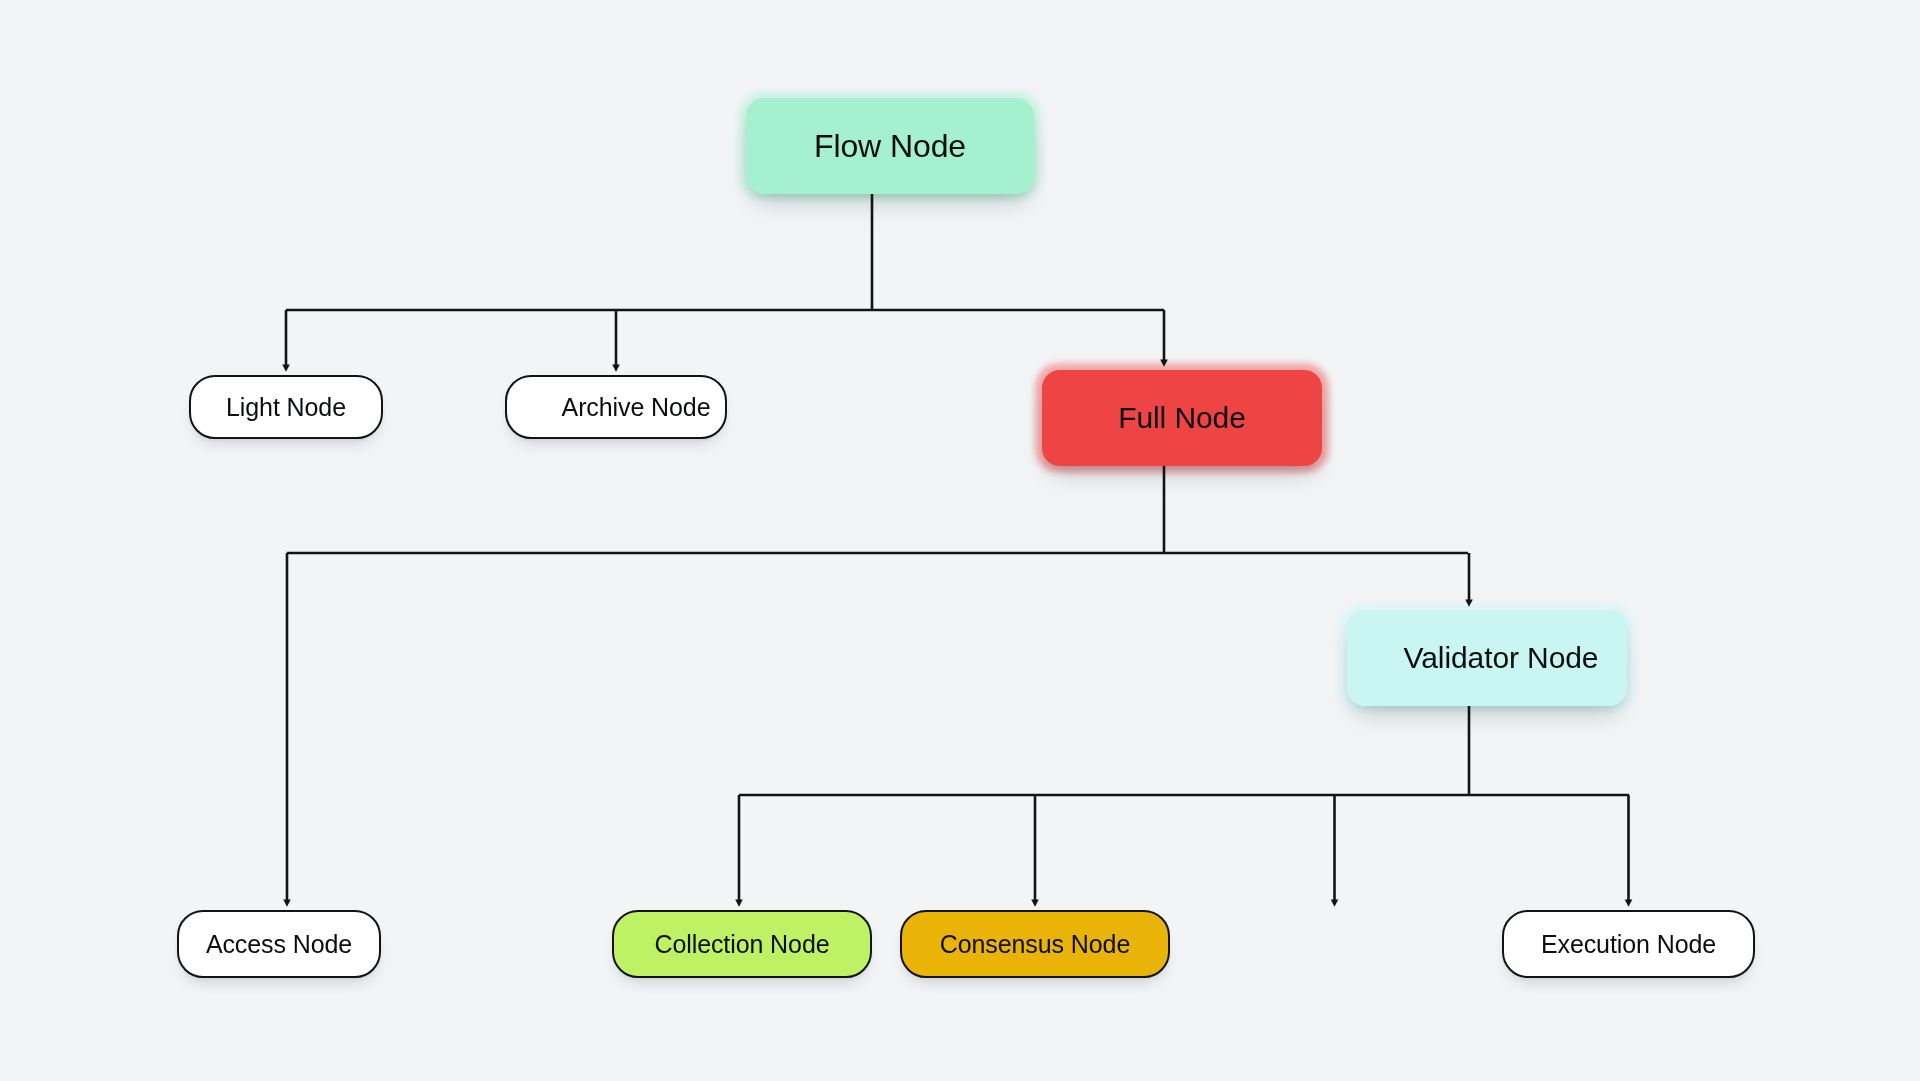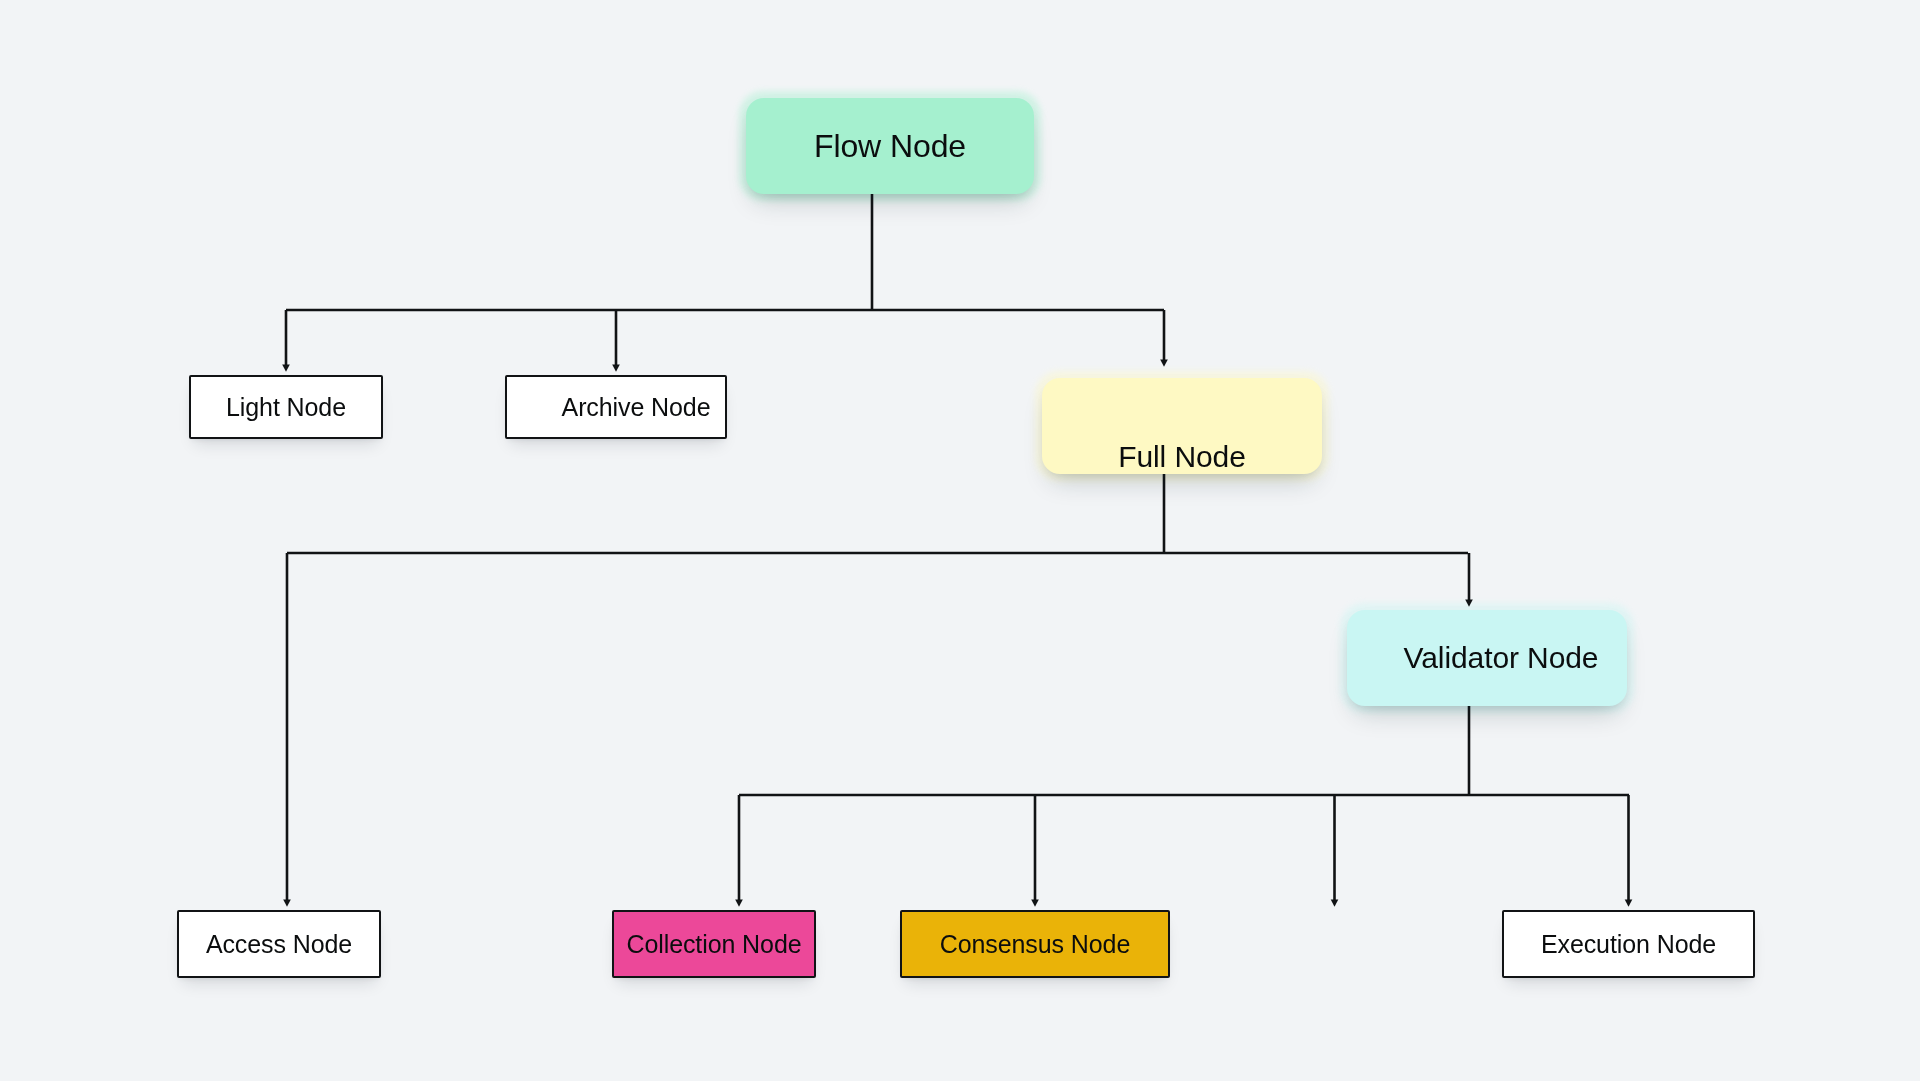"Light Node" .node.leaf { border-radius: 2px -> 26px }
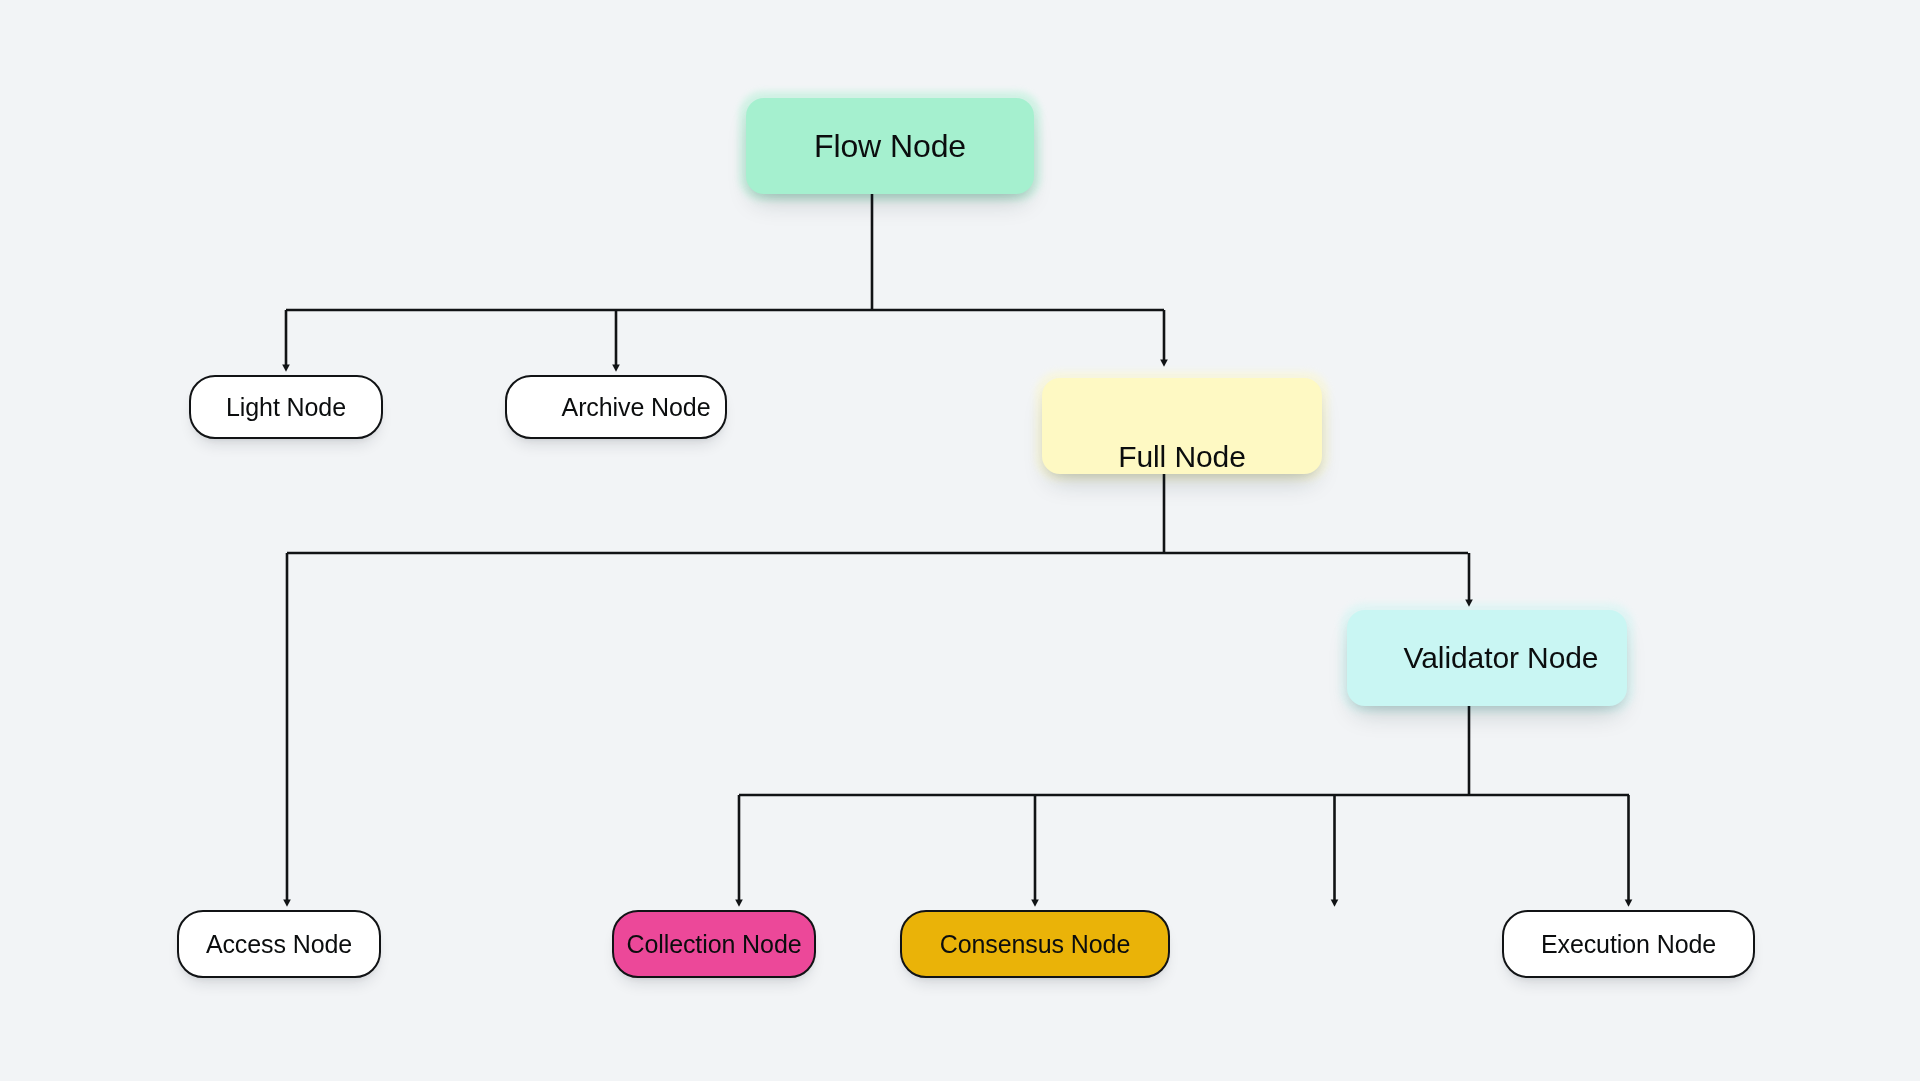"Full Node" div.node { align-items: flex-end -> none; background: #fef9c3 -> #ef4444; top: 378px -> 370px }
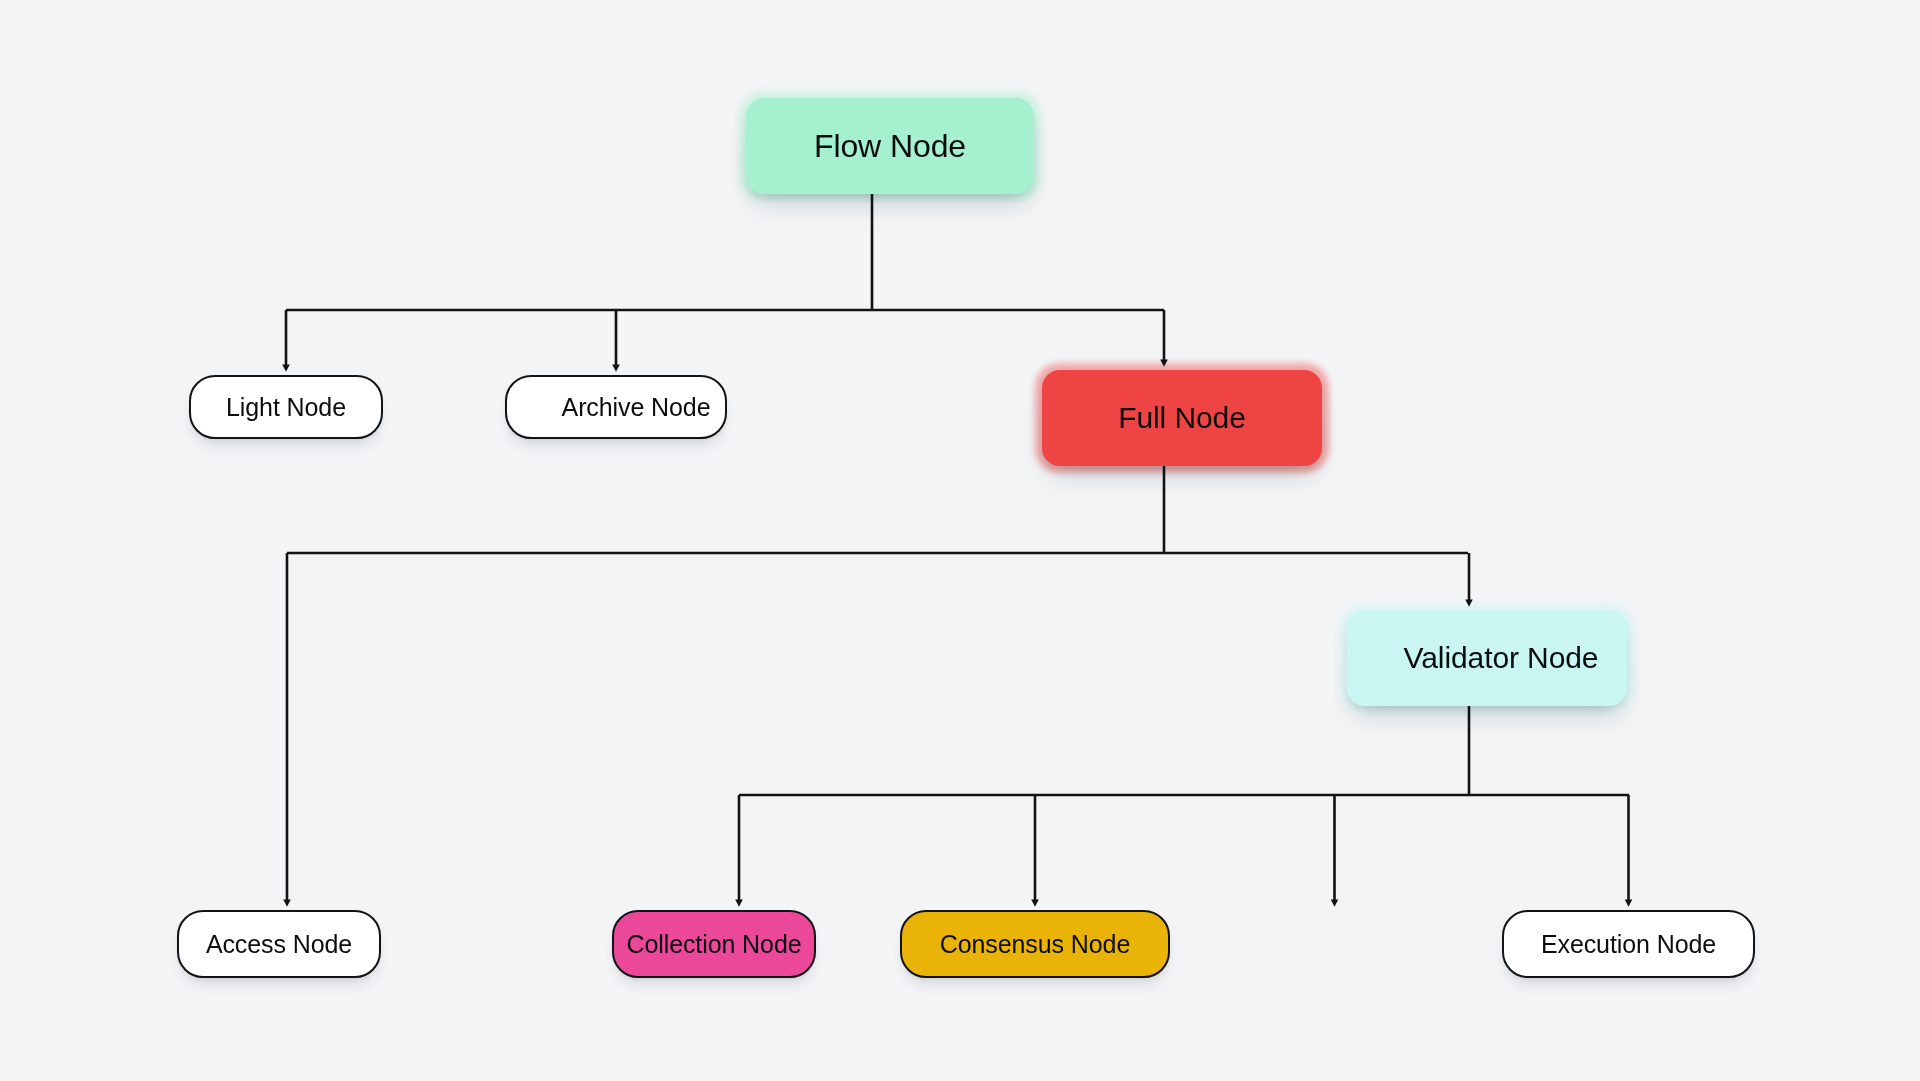"Collection Node" div.node { background: #ec4899 -> #bef264; width: 204px -> 260px }
